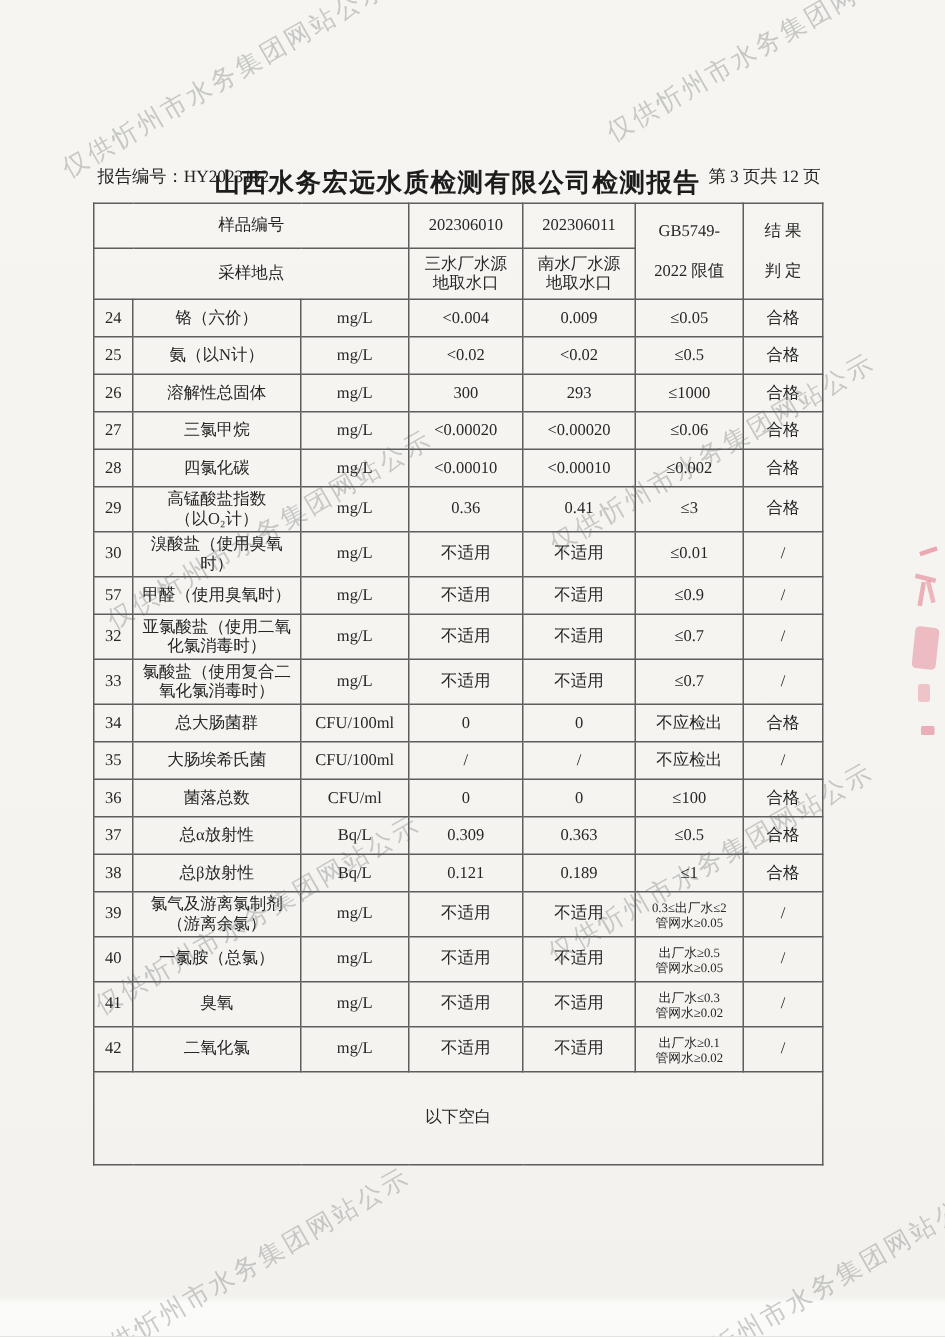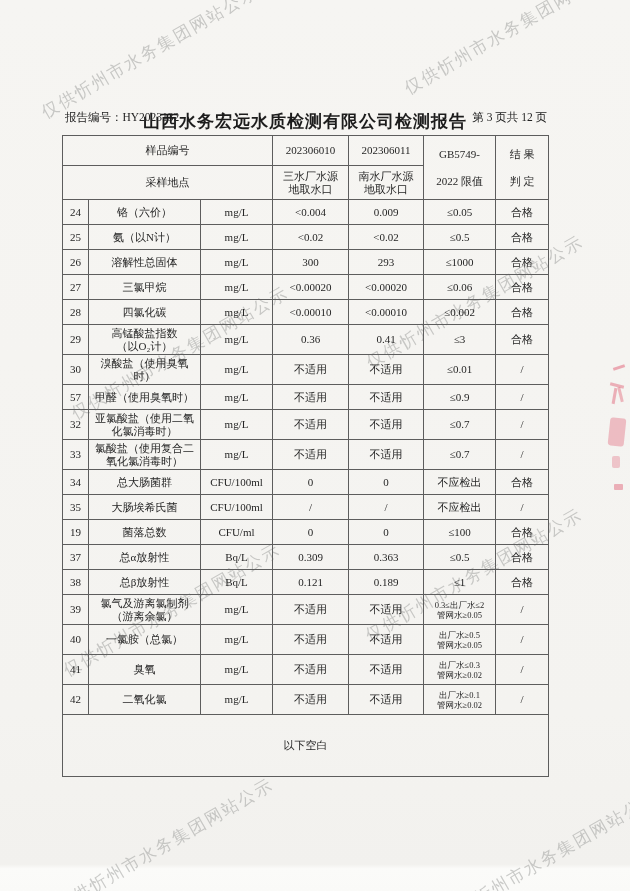"19" td.c-no { text: 19 -> 36 }
